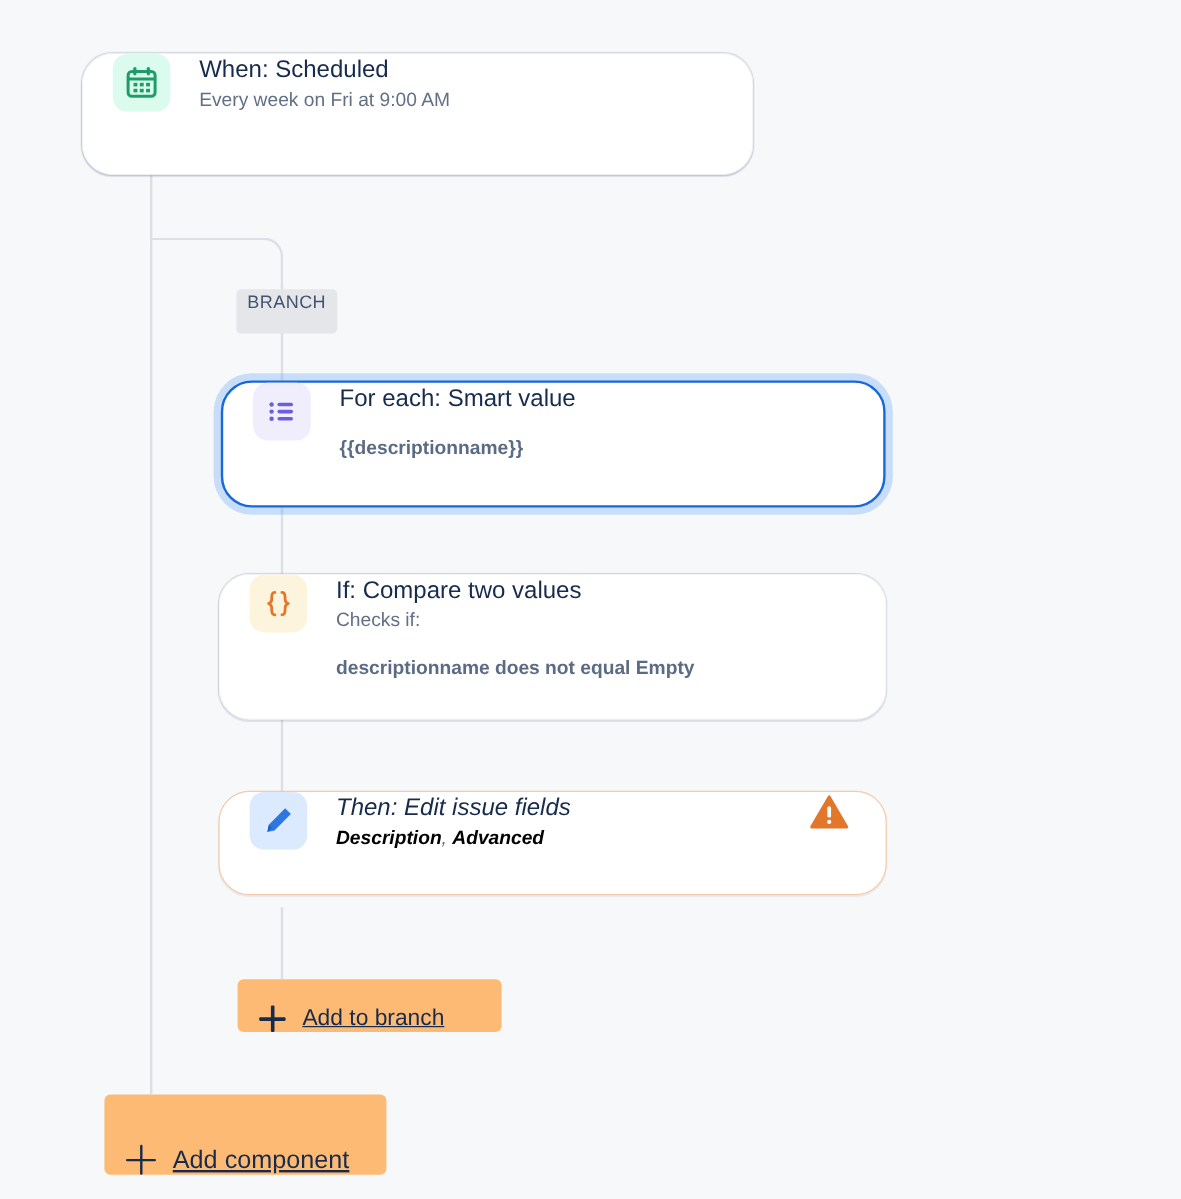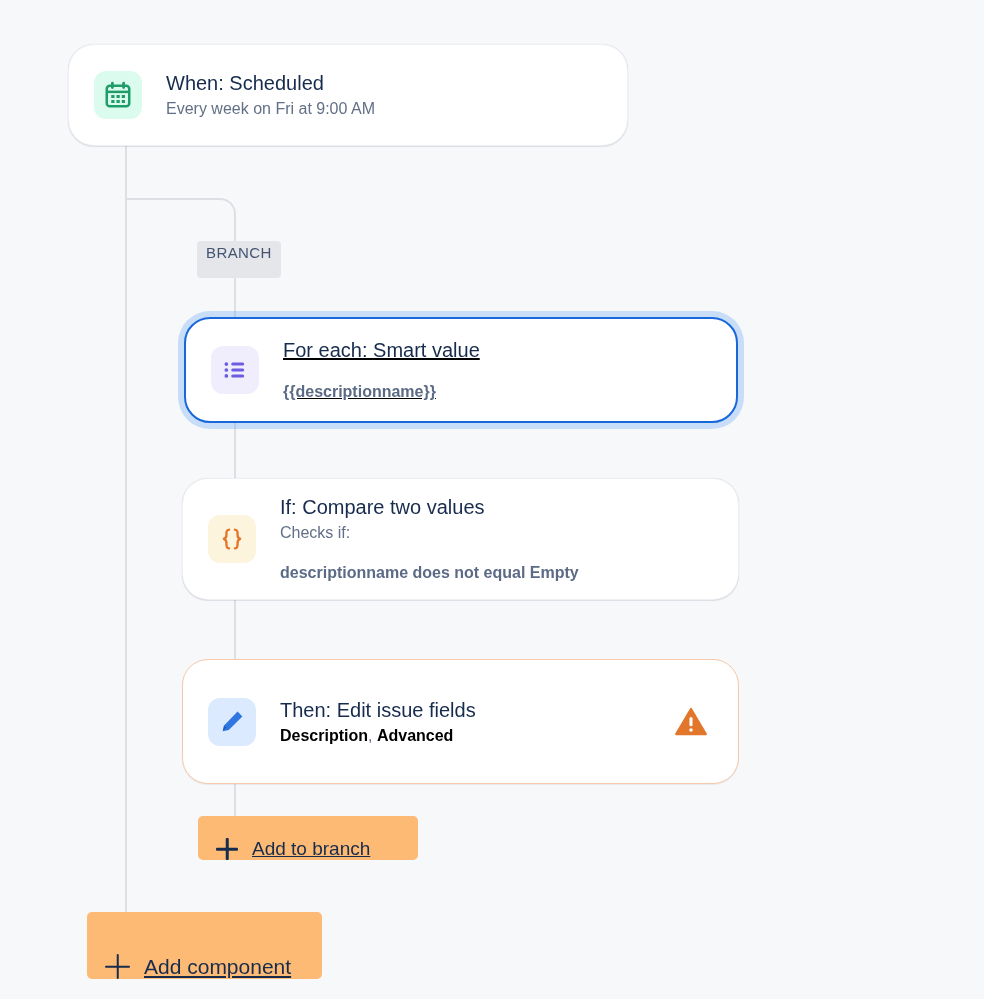"When: Scheduled" .card { align-items: center -> none }
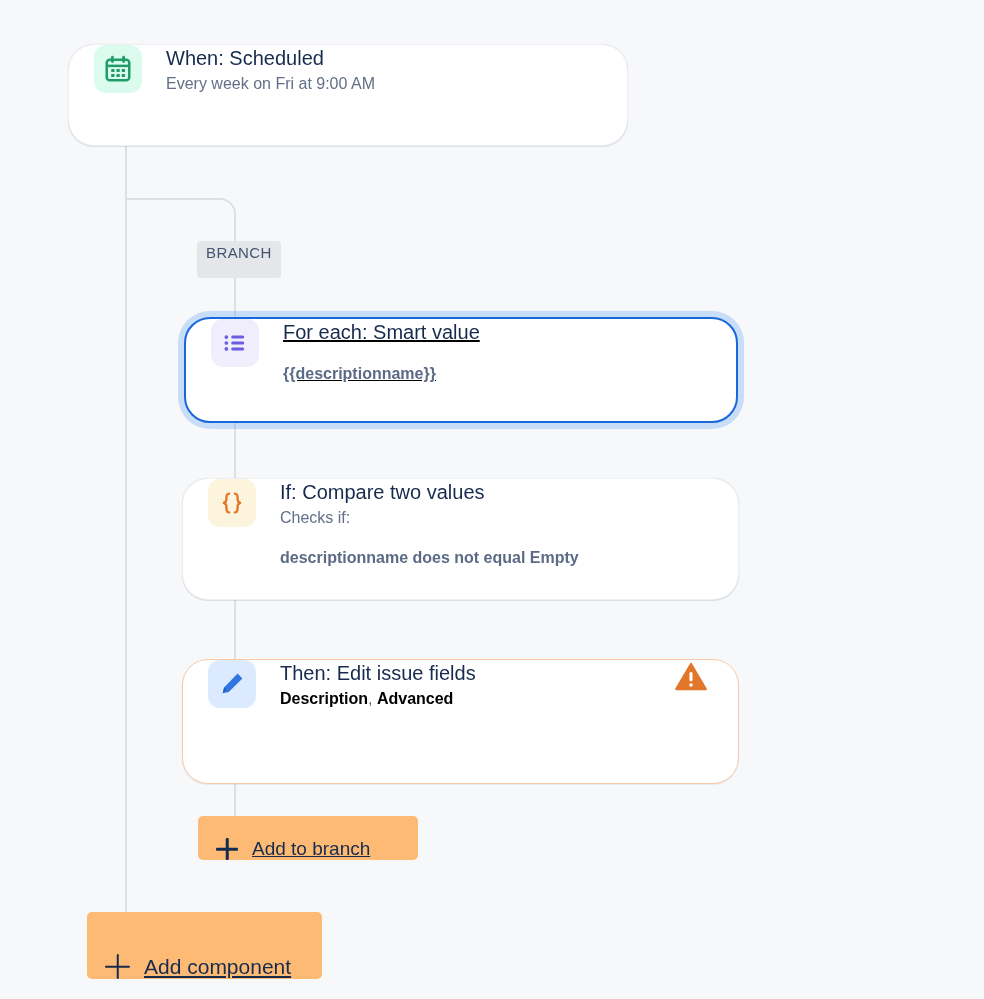"For each: Smart value" .card.selected { text-decoration: underline -> none }
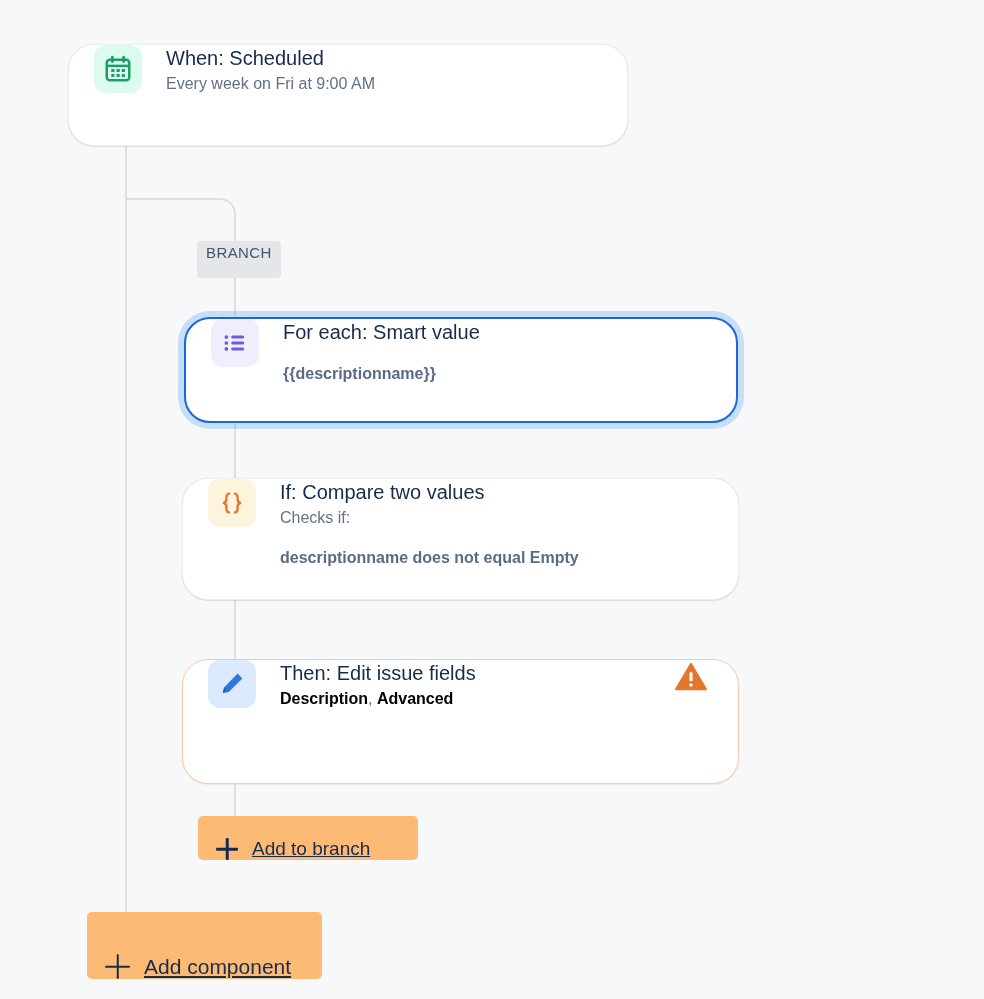"Then: Edit issue fields" div.card { font-style: none -> italic; height: 125px -> 87px }
